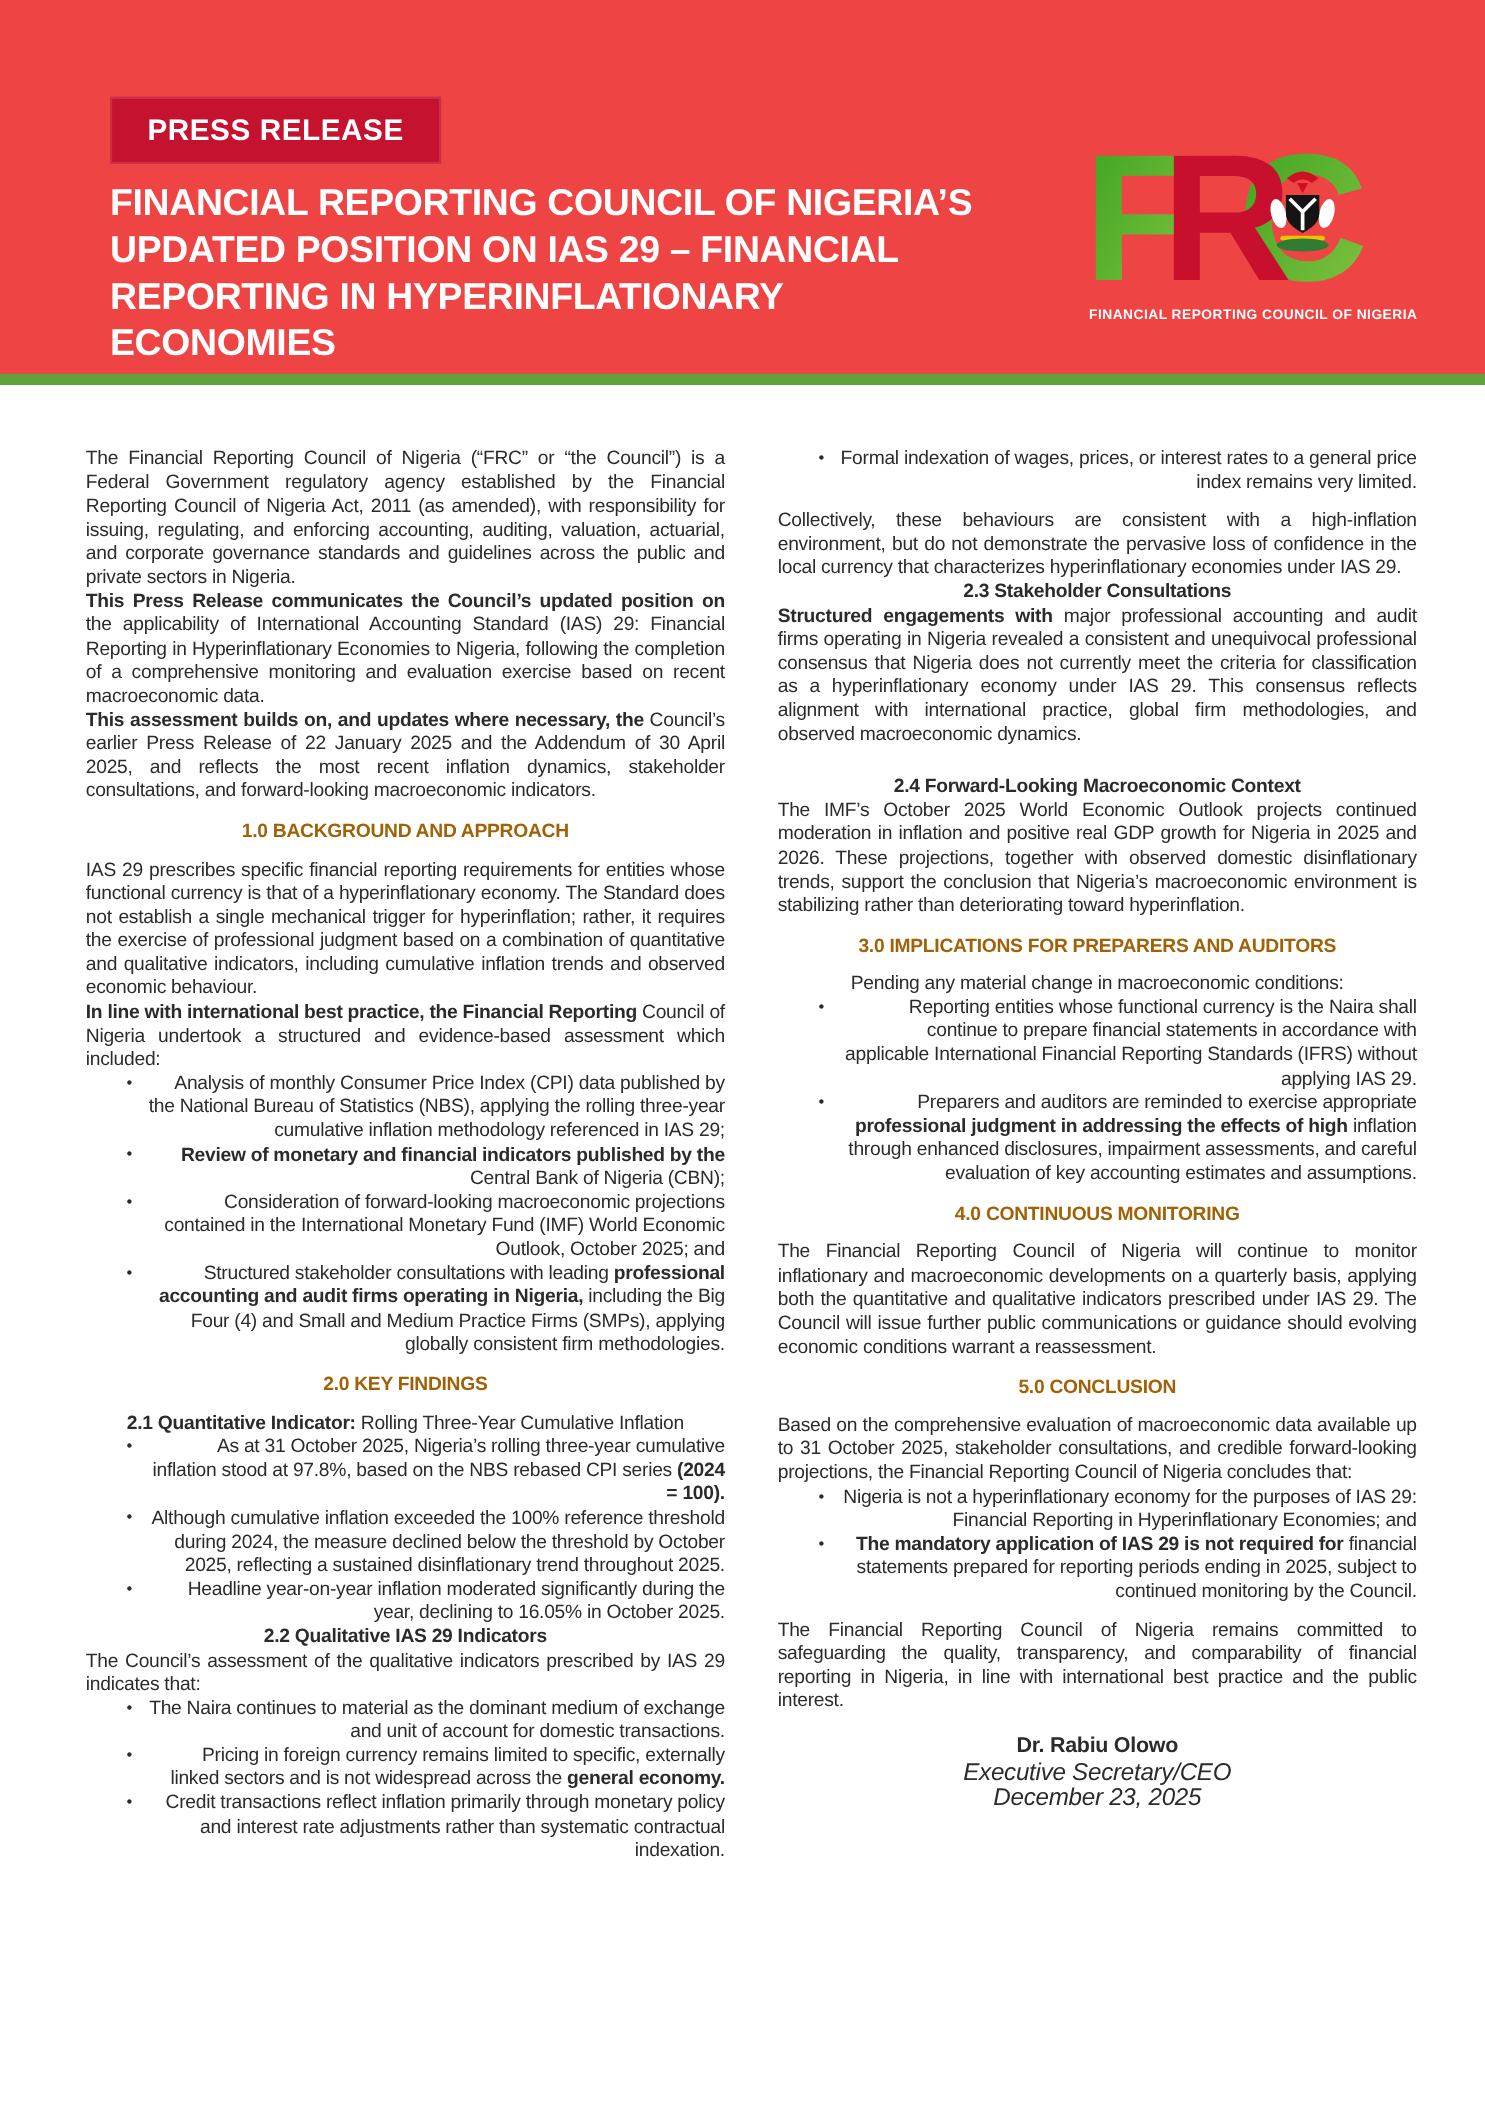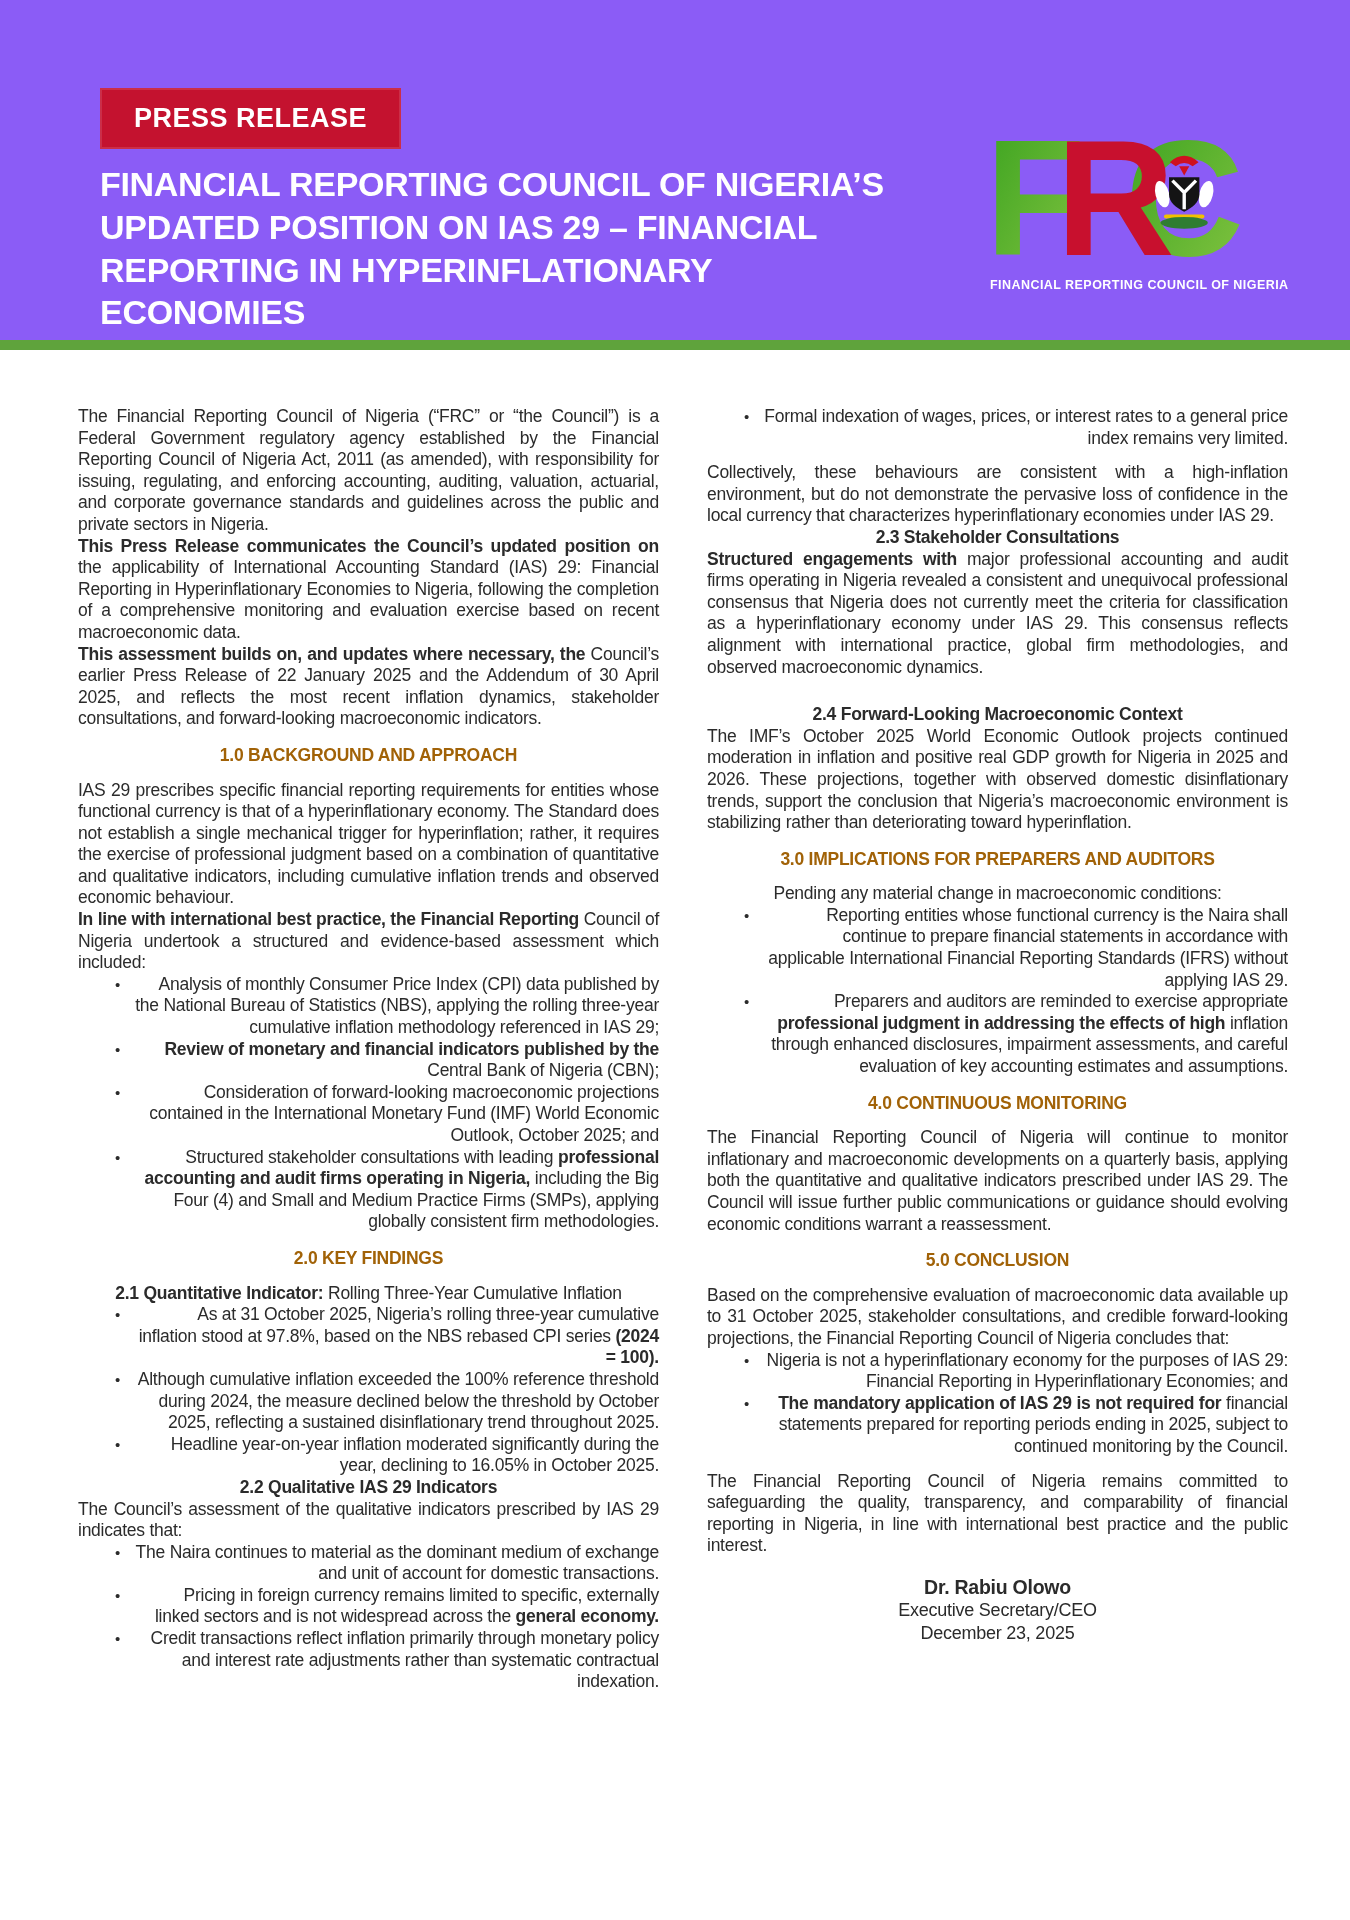"PRESS RELEASE" .header { background: #8b5cf6 -> #ef4444 }
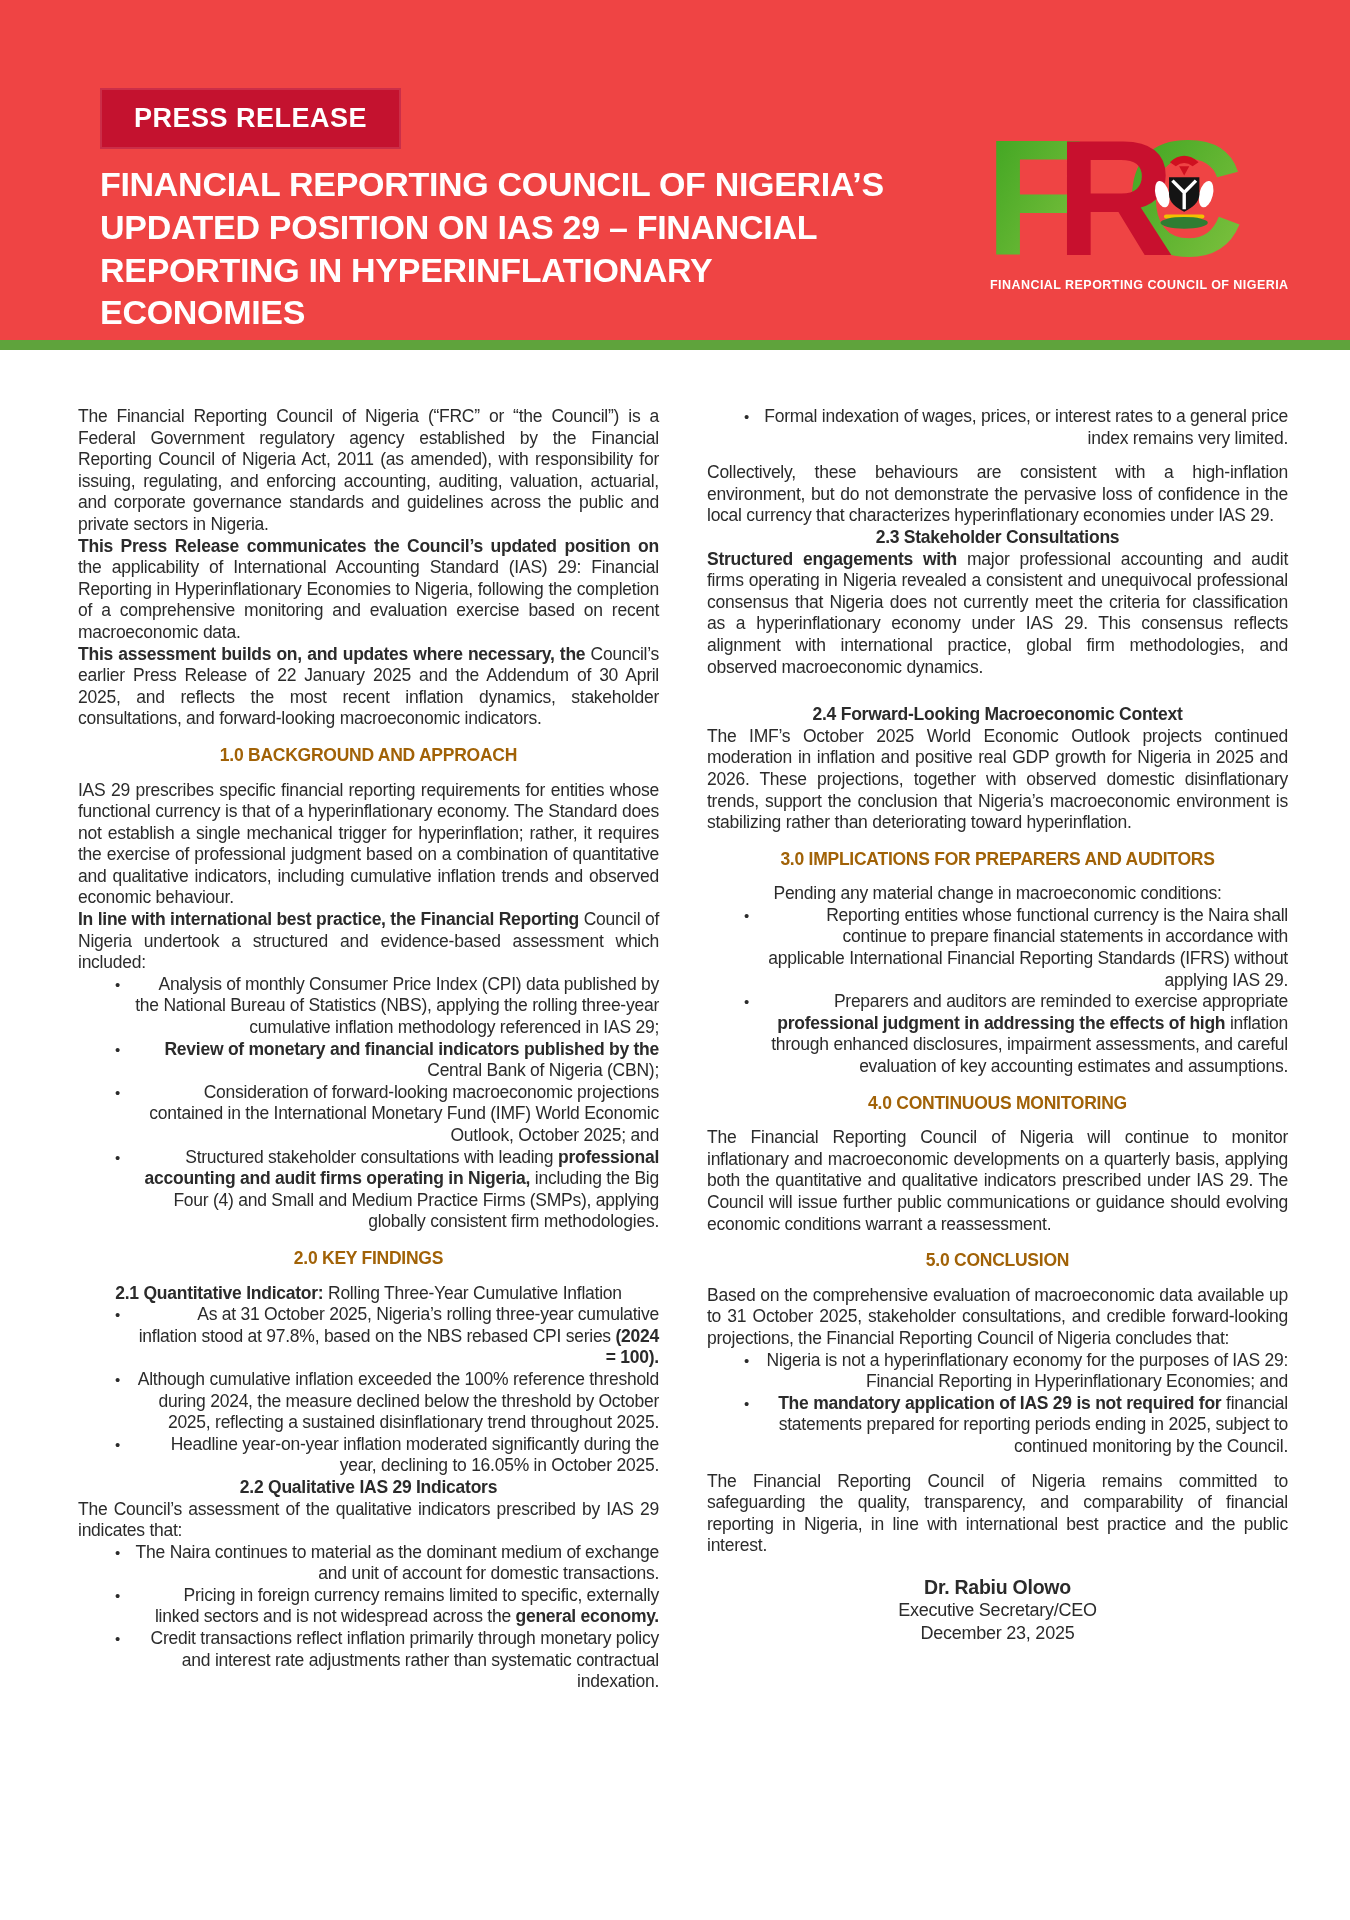"Executive Secretary/CEO" .sig-line { font-size: 18px -> 22px; font-style: none -> italic }
